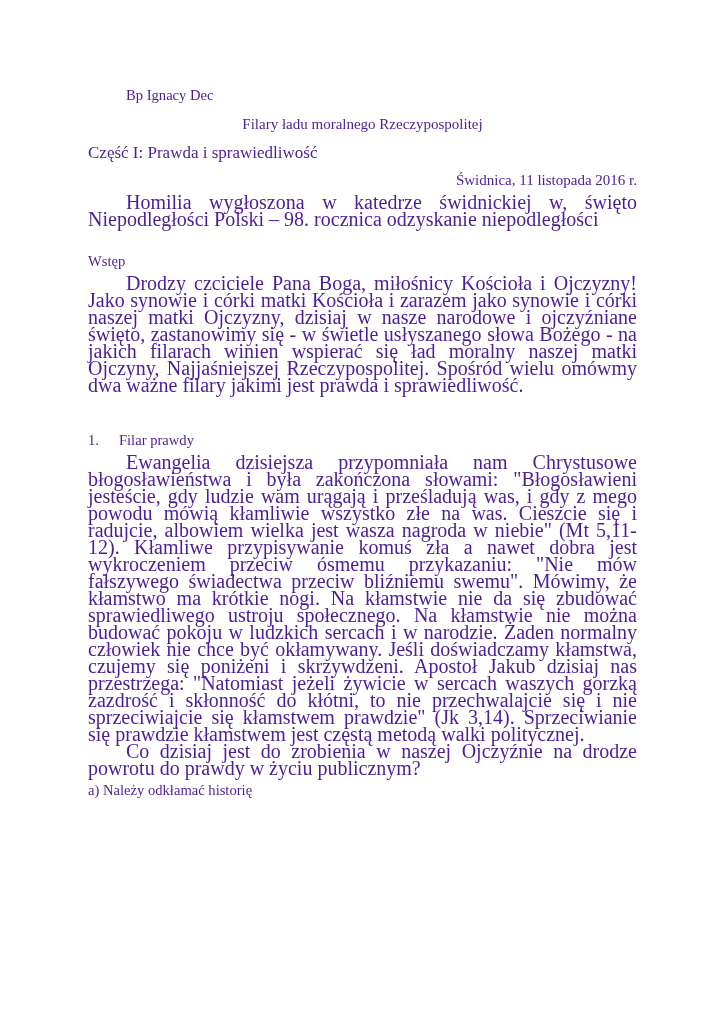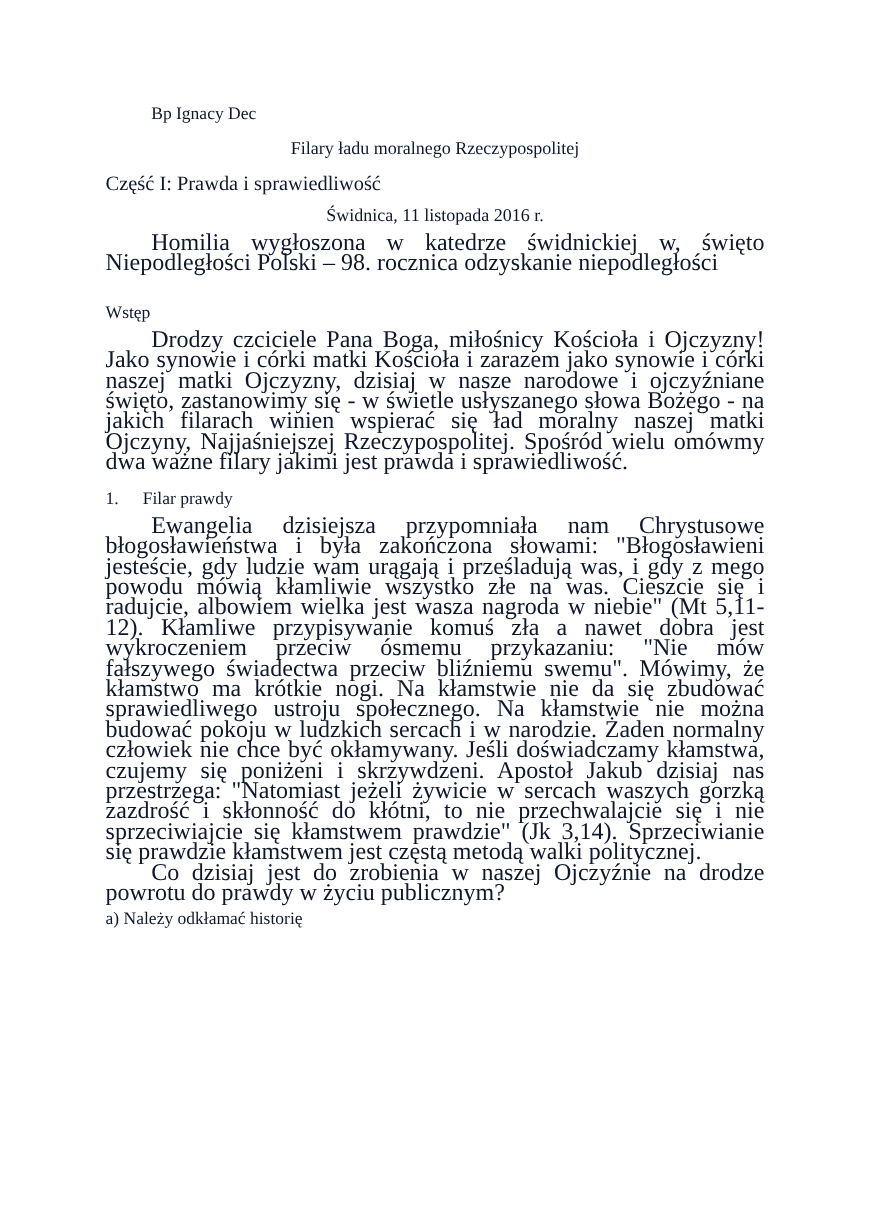"Bp Ignacy Dec" .page { color: #0f172a -> #4c1d95 }
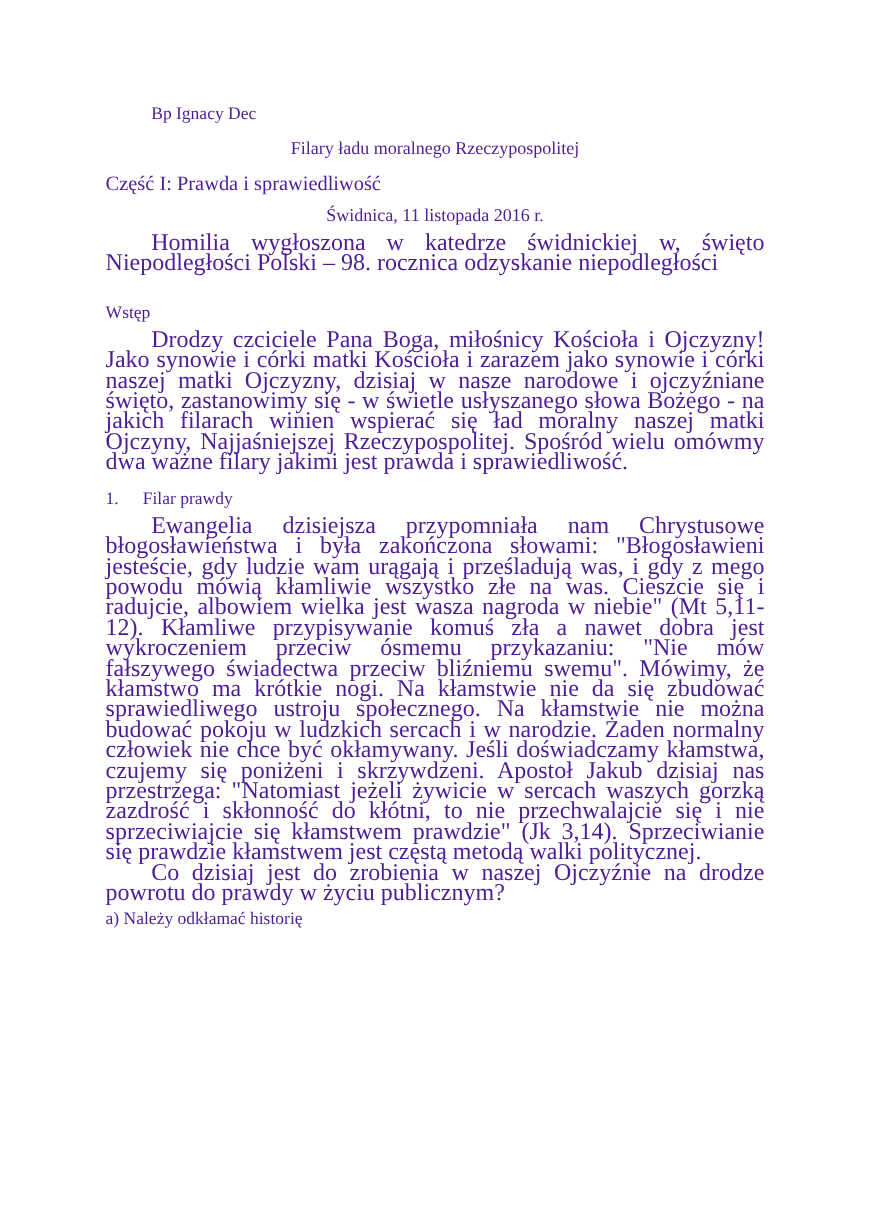"Świdnica, 11 listopada 2016 r." .doc-dateline { text-align: center -> right }
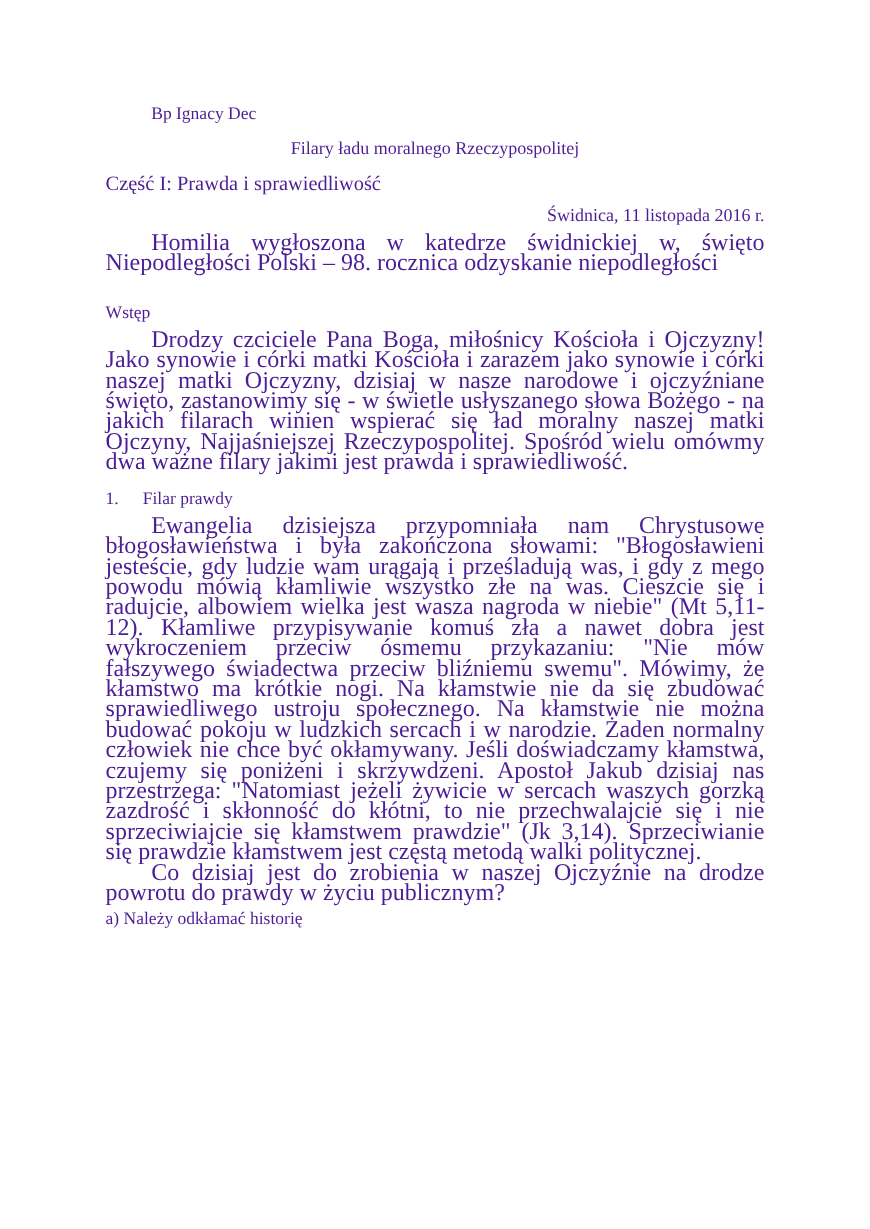"1. Filar prawdy" .sec-heading.top-gap-md { margin-top: 9px -> 33px }
